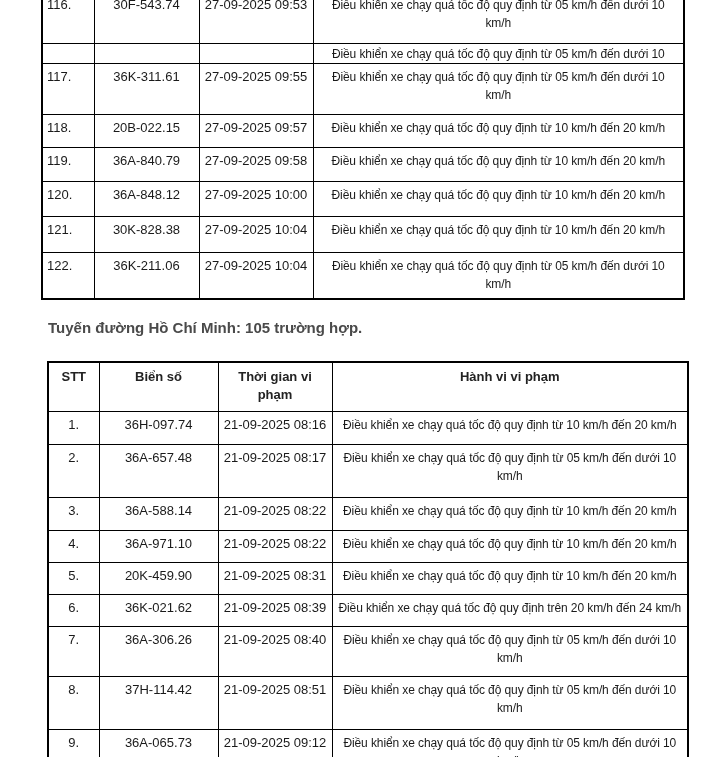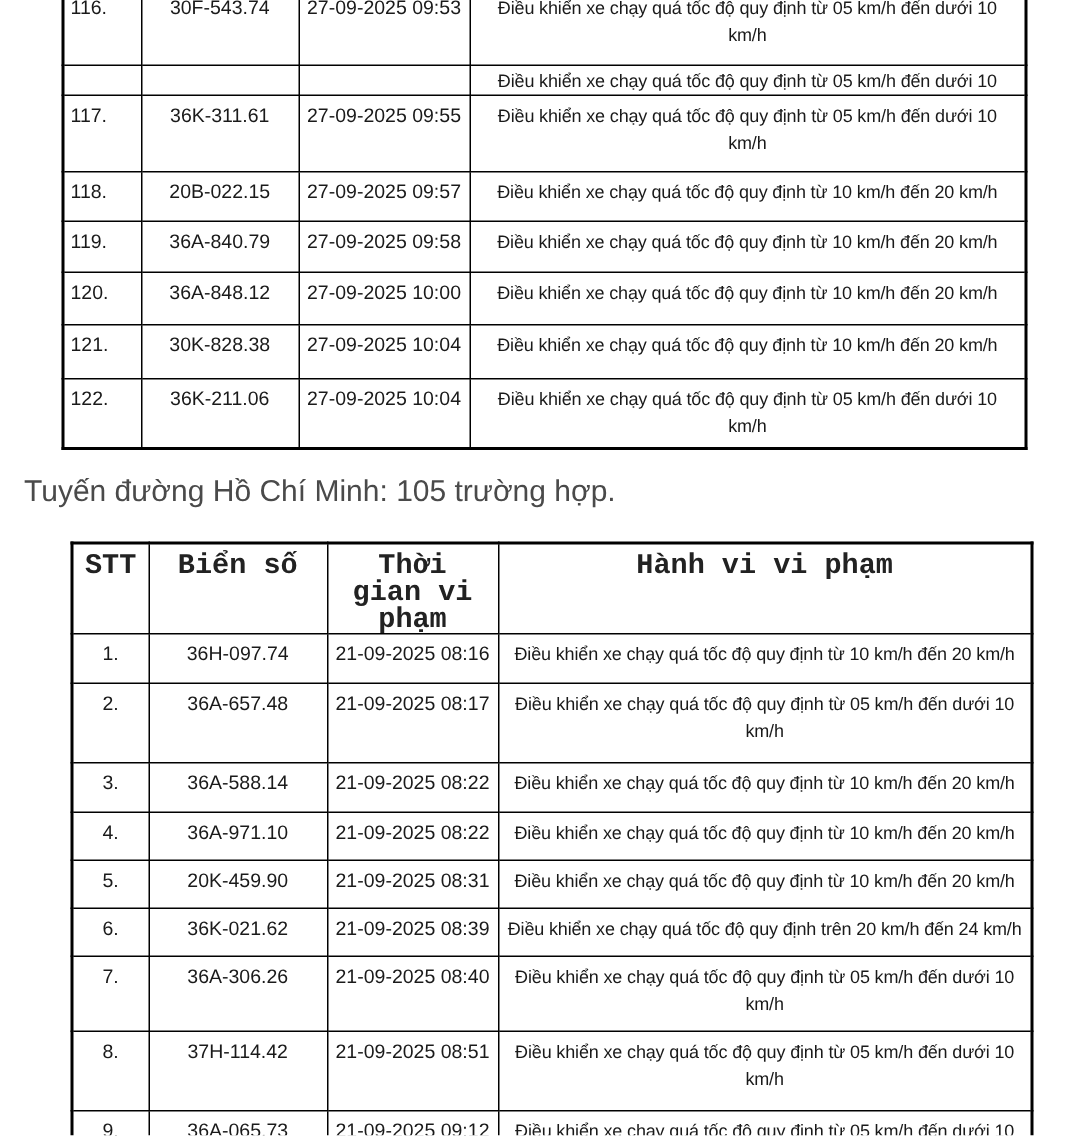"Tuyến đường Hồ Chí Minh:" .heading { font-size: 20px -> 15px; font-weight: none -> bold; left: 16px -> 48px }
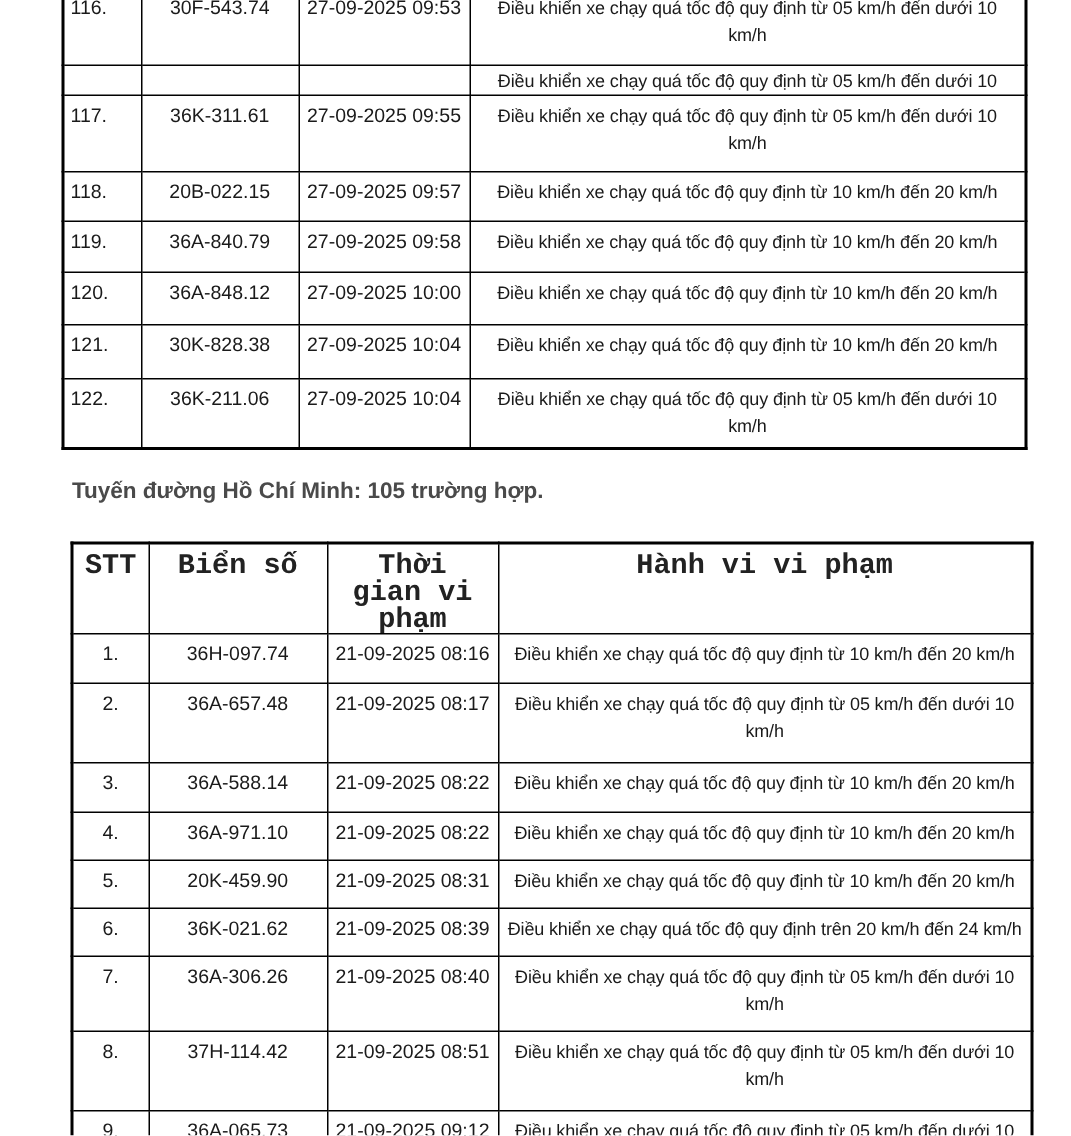"STT" .vtable th { font-family: Liberation Mono, monospace -> none; font-size: 19px -> 13px }
